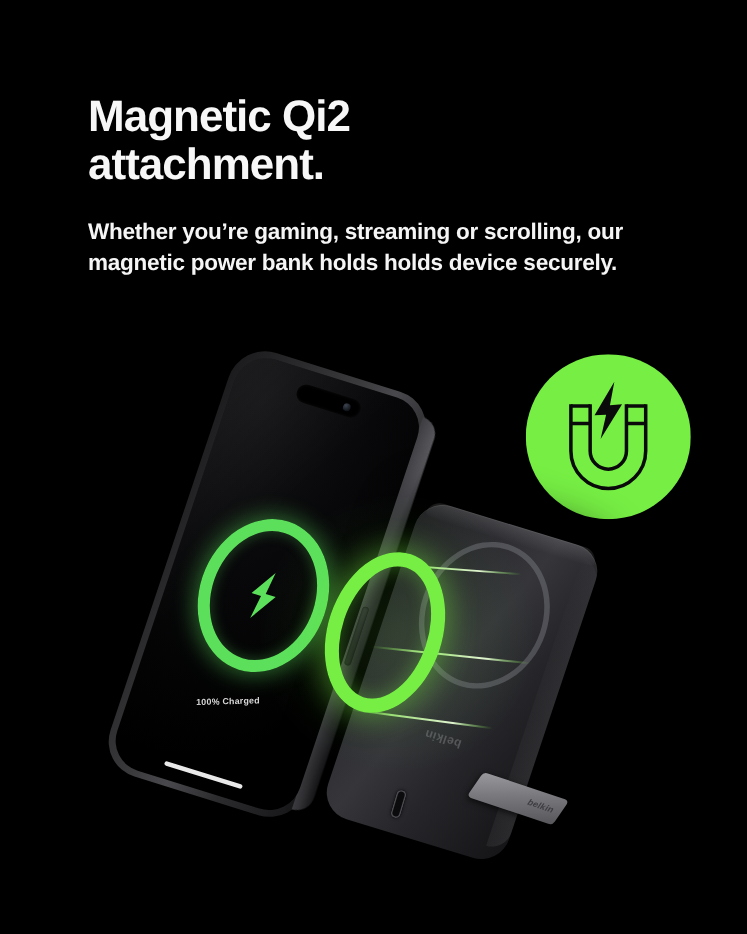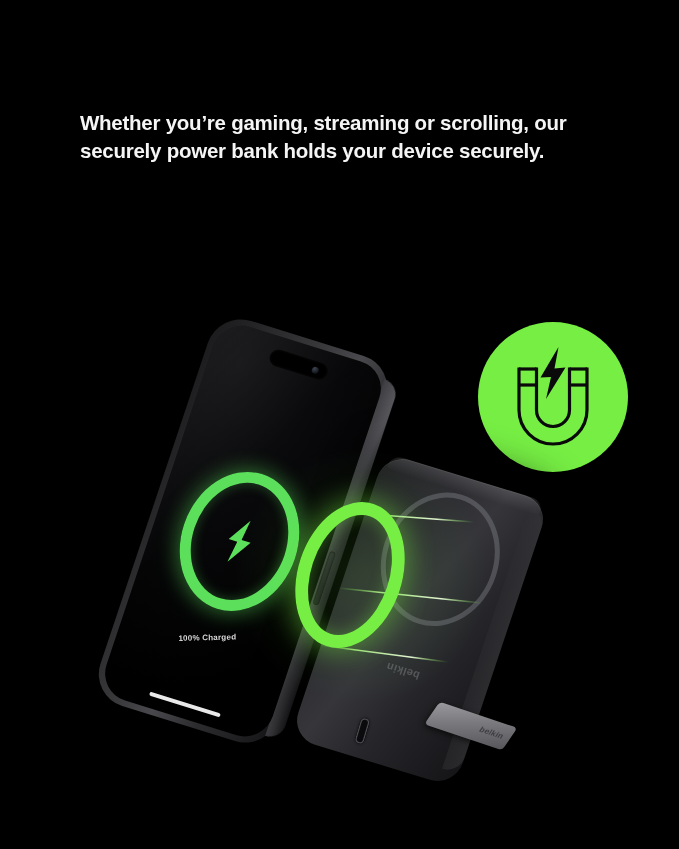"Magnetic Qi2" h1.headline { html: none -> <h1>Magnetic Qi2 attachment.</h1> }
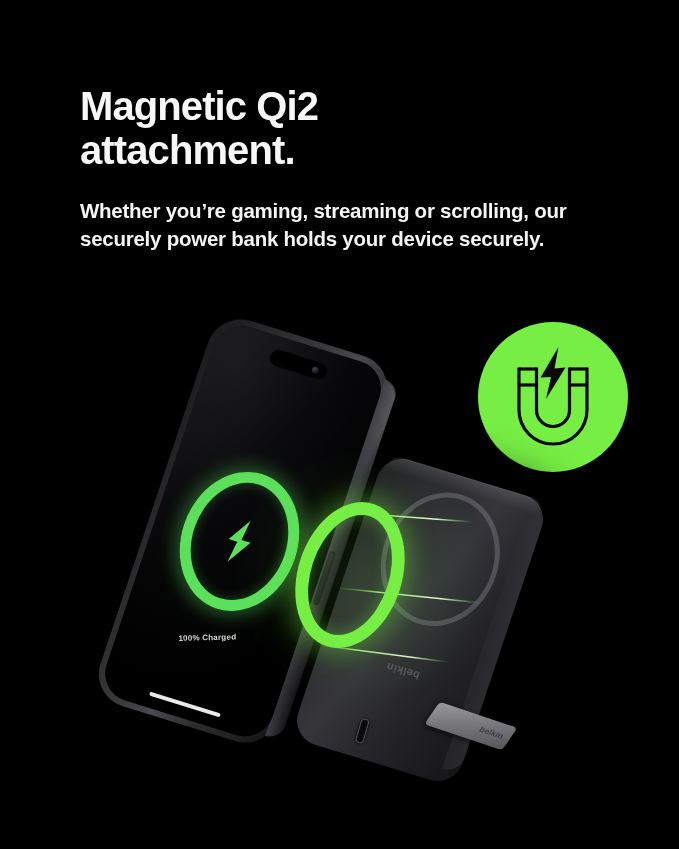"Whether you’re gaming, streaming or" p.subcopy { text: securely power bank holds your -> magnetic power bank holds holds }
